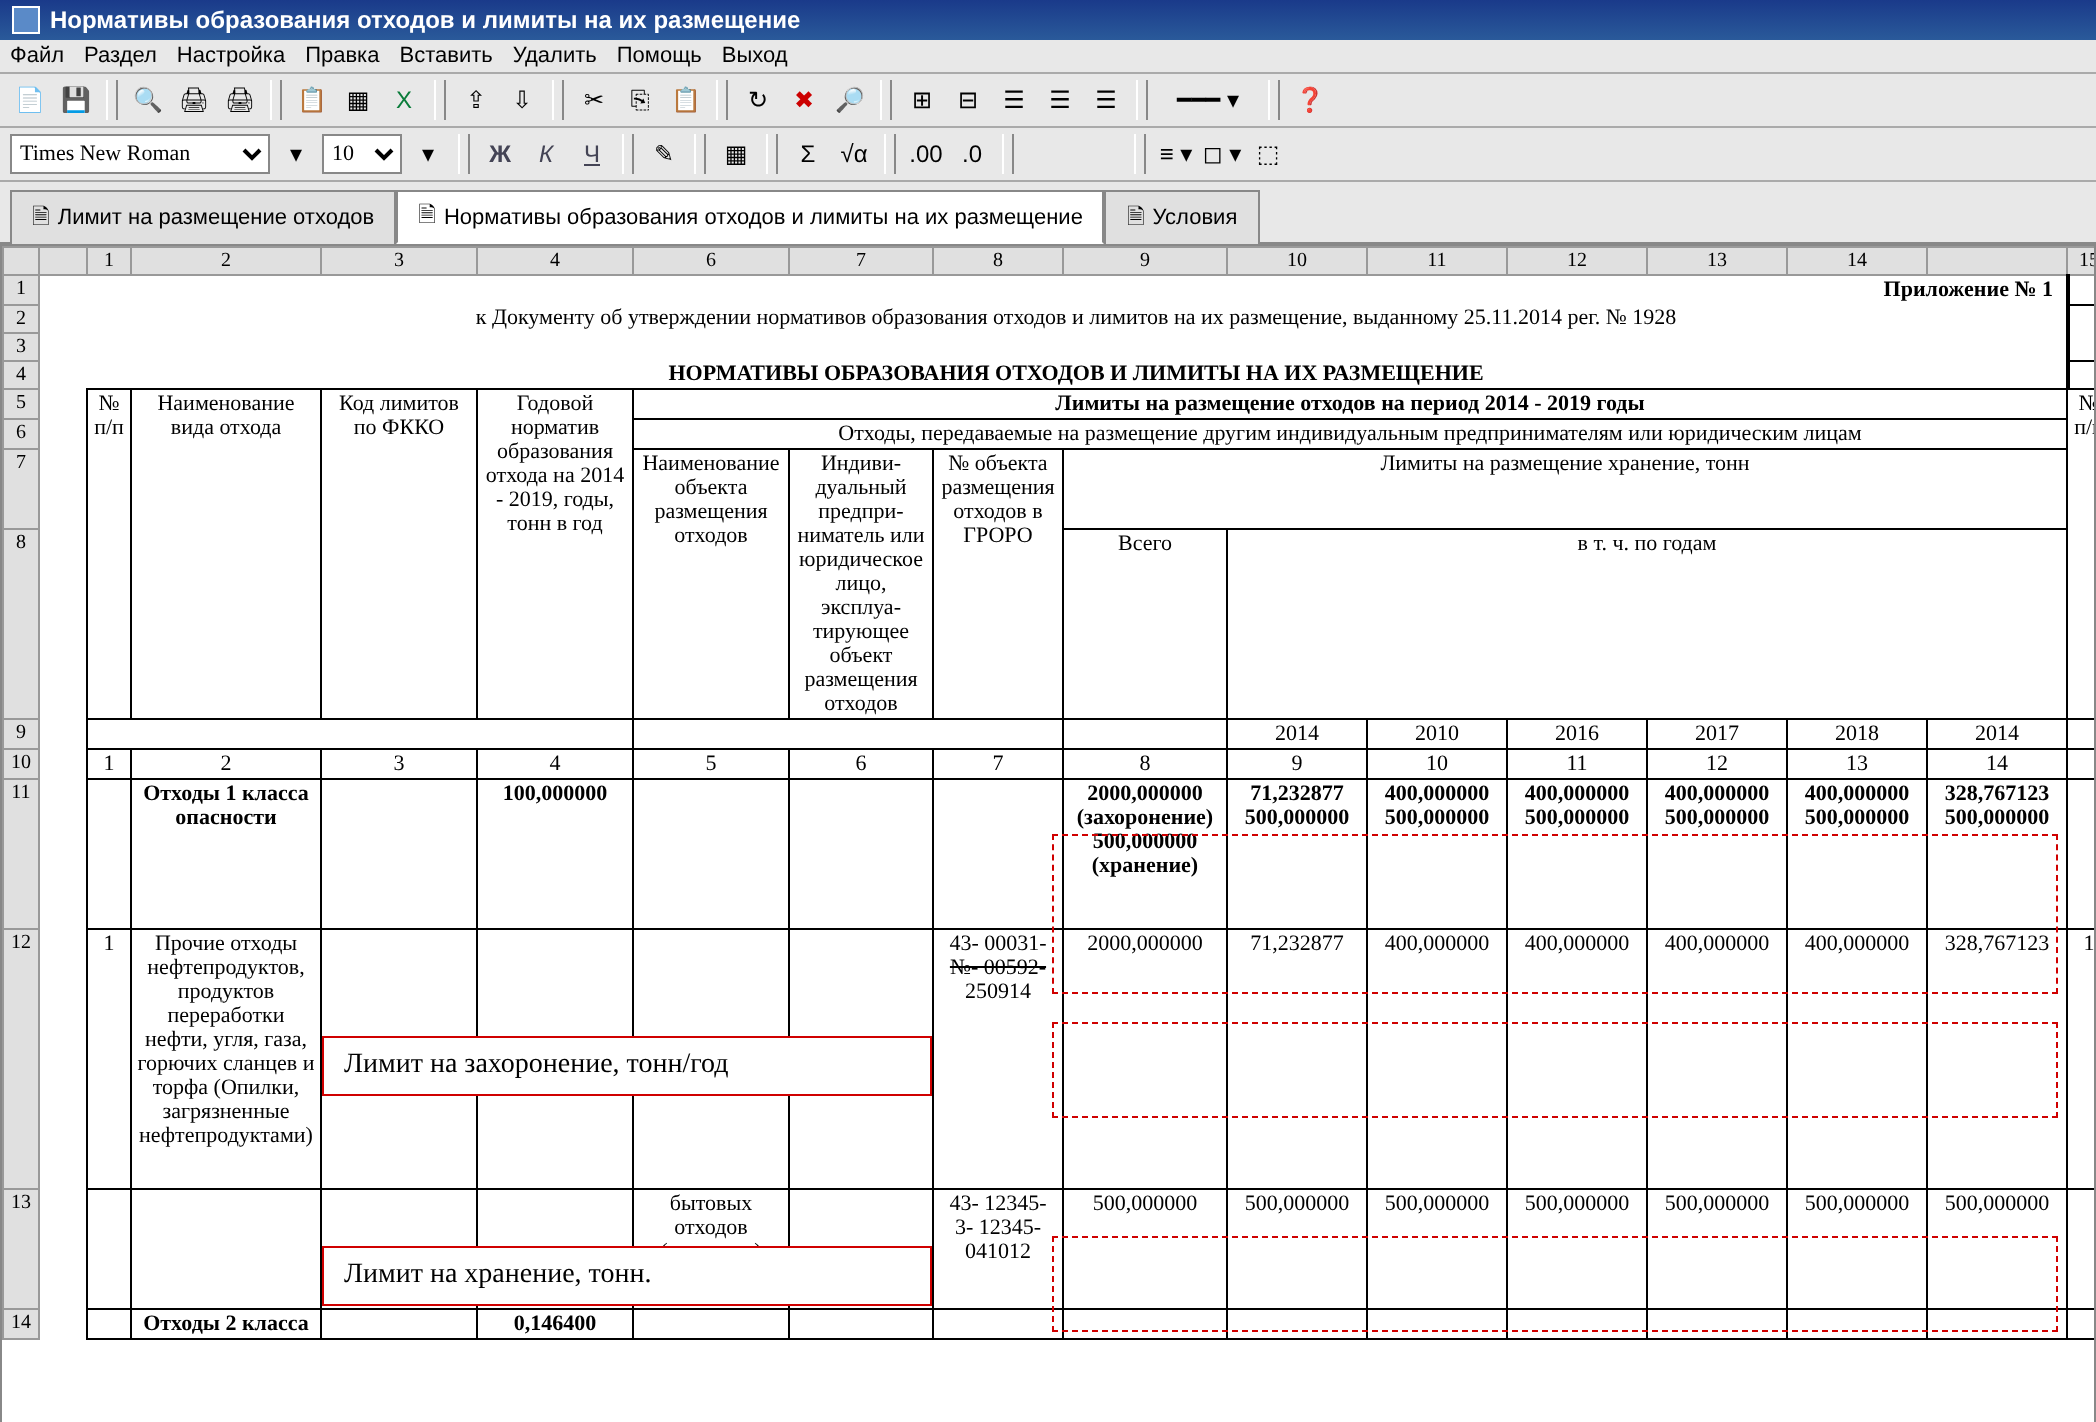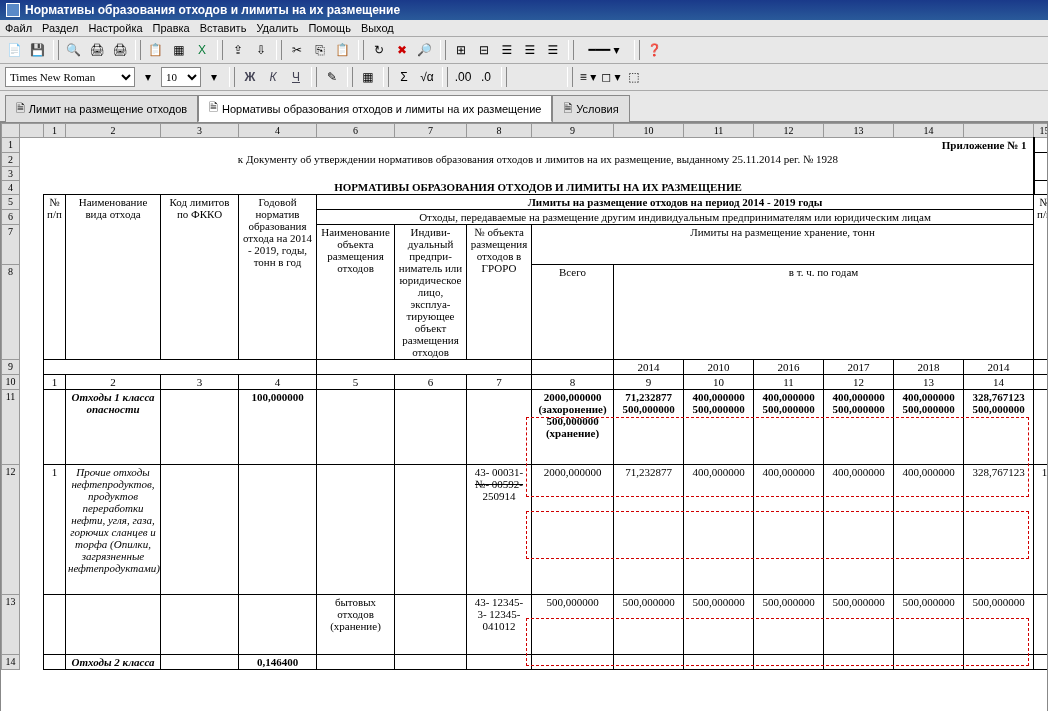"Отходы 1 класса опасности" .left-align { font-style: italic -> none }
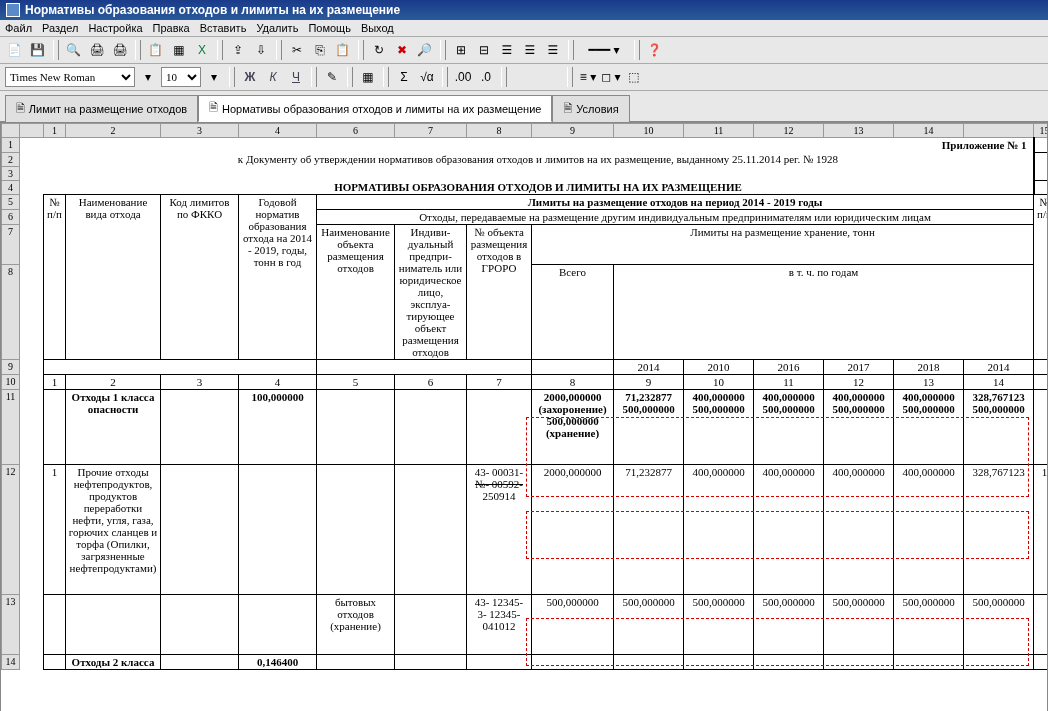"Лимит на захоронение, тонн/год" div.annotation { html: none -> <div>Лимит на захоронение, тонн/год</div> }
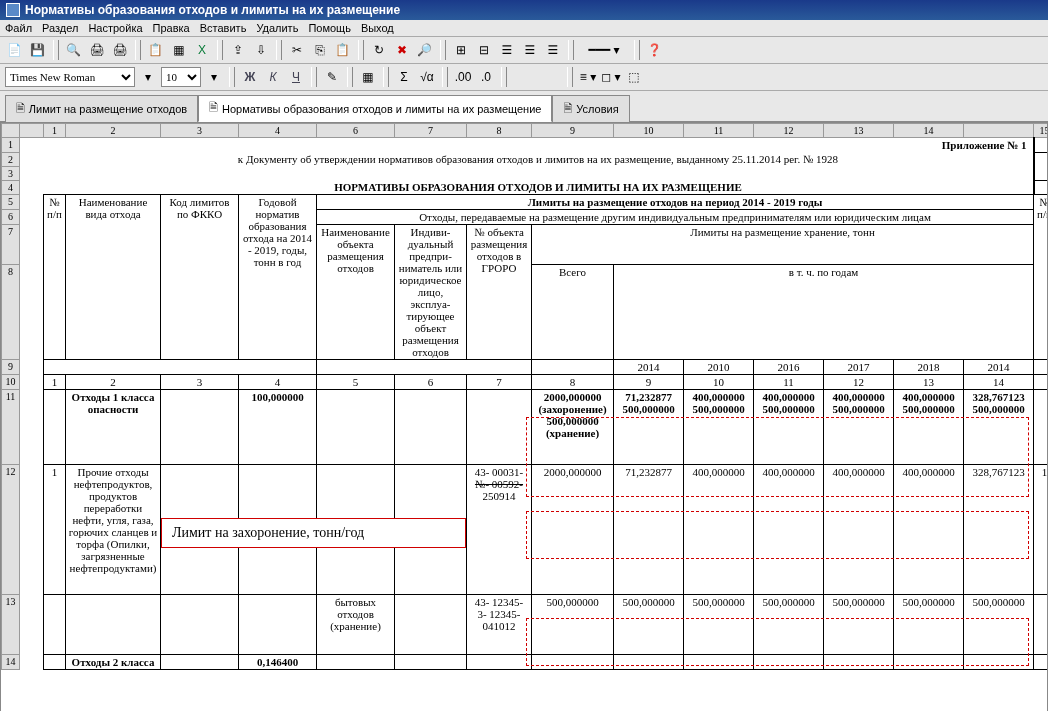"Лимит на хранение, тонн." div.annotation { html: none -> <div>Лимит на хранение, тонн.</div> }
